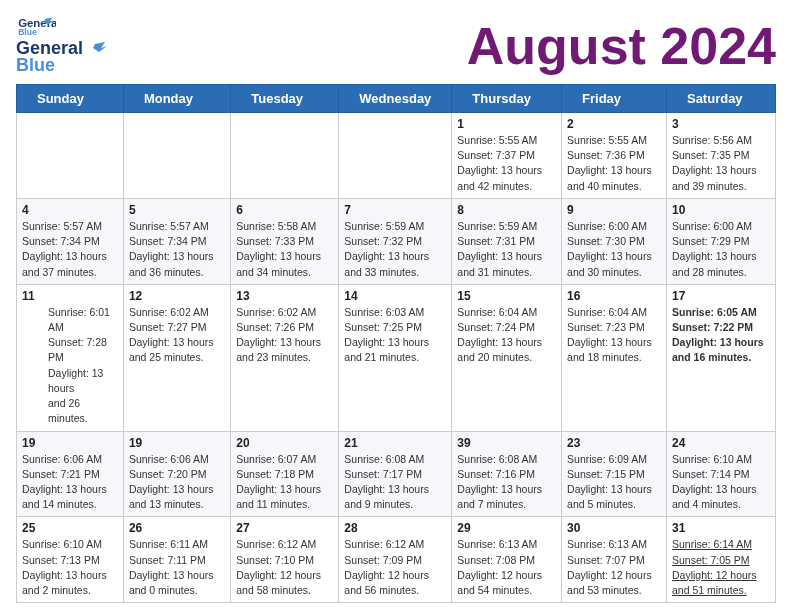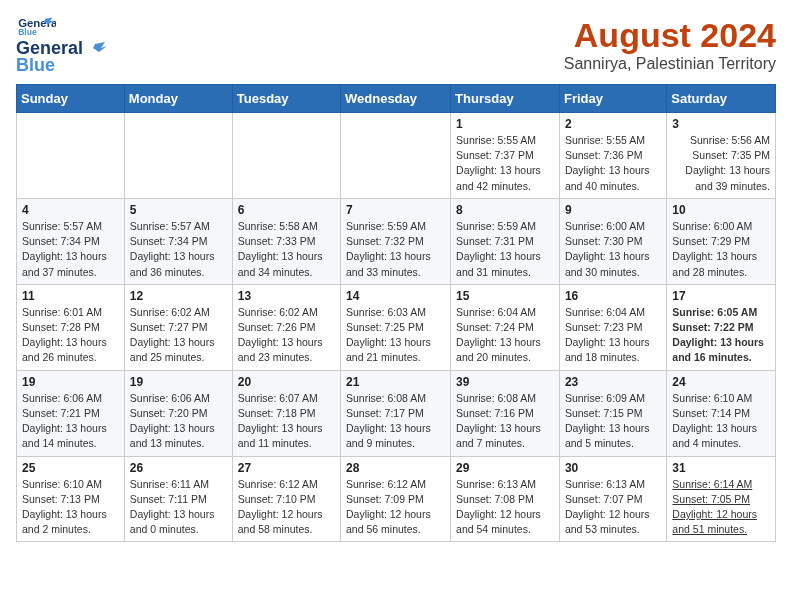"August 2024" .month-title { color: #c2410c -> #701a75; font-size: 34px -> 52px }
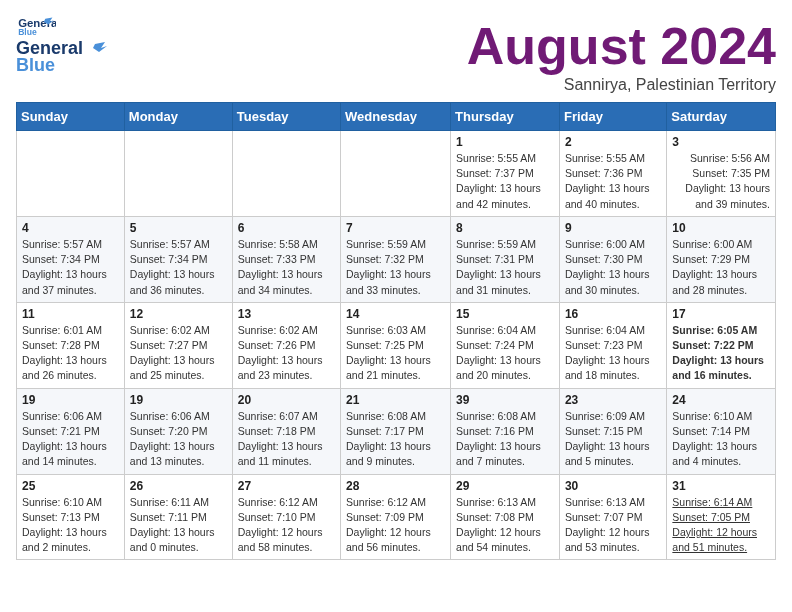"Sannirya, Palestinian Territory" div.location-title { html: <div>Sannirya, Palestinian Territory</div> -> none }
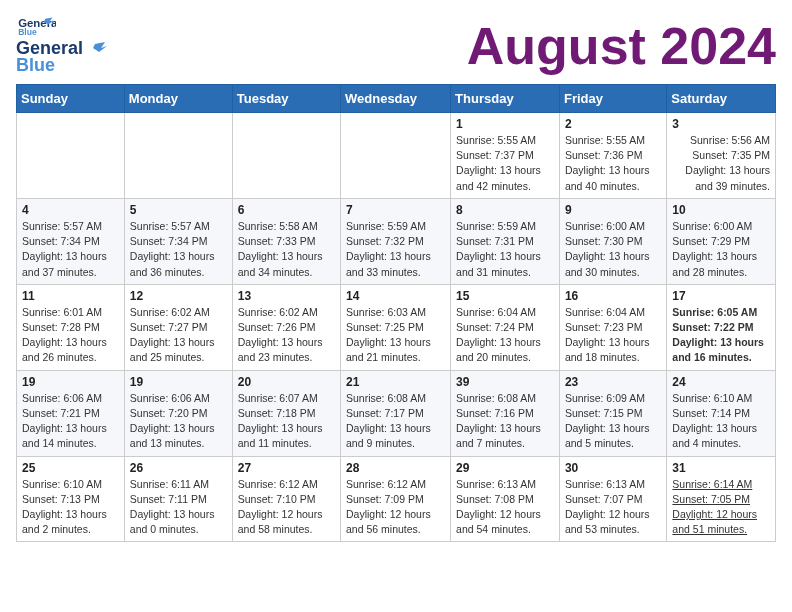"Sunday" .calendar th { padding: 6px 4px -> 6px 20px }
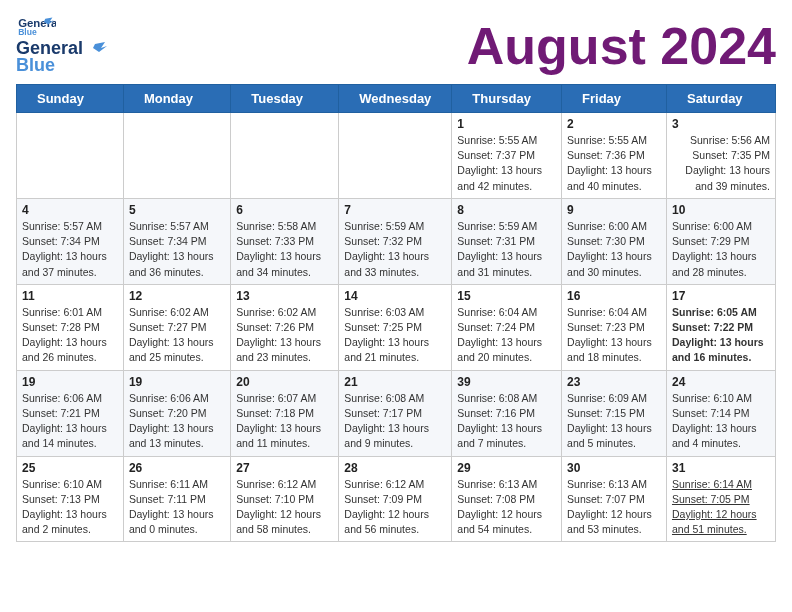"Sunrise: 5:56 AM" div.day-detail { text-align: right -> none }
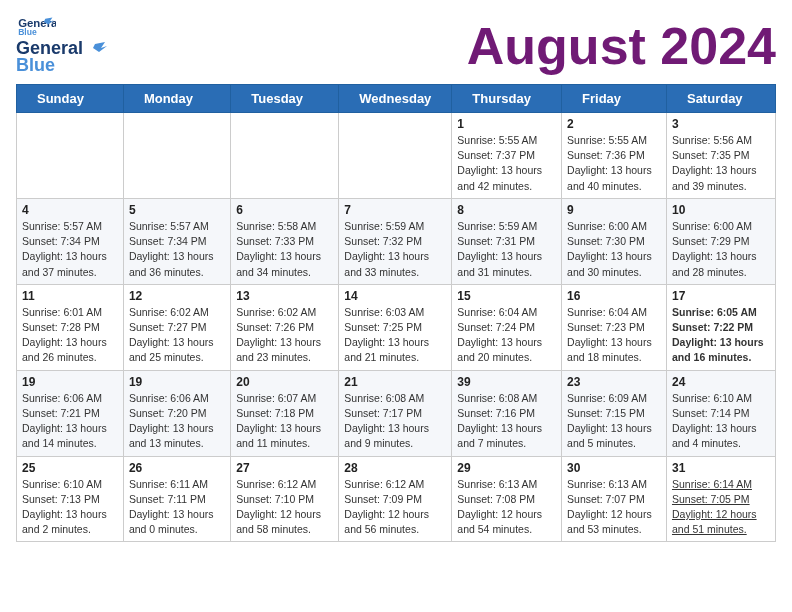"Sunrise: 6:01 AM" div.day-detail { margin-left: none -> 26px }
